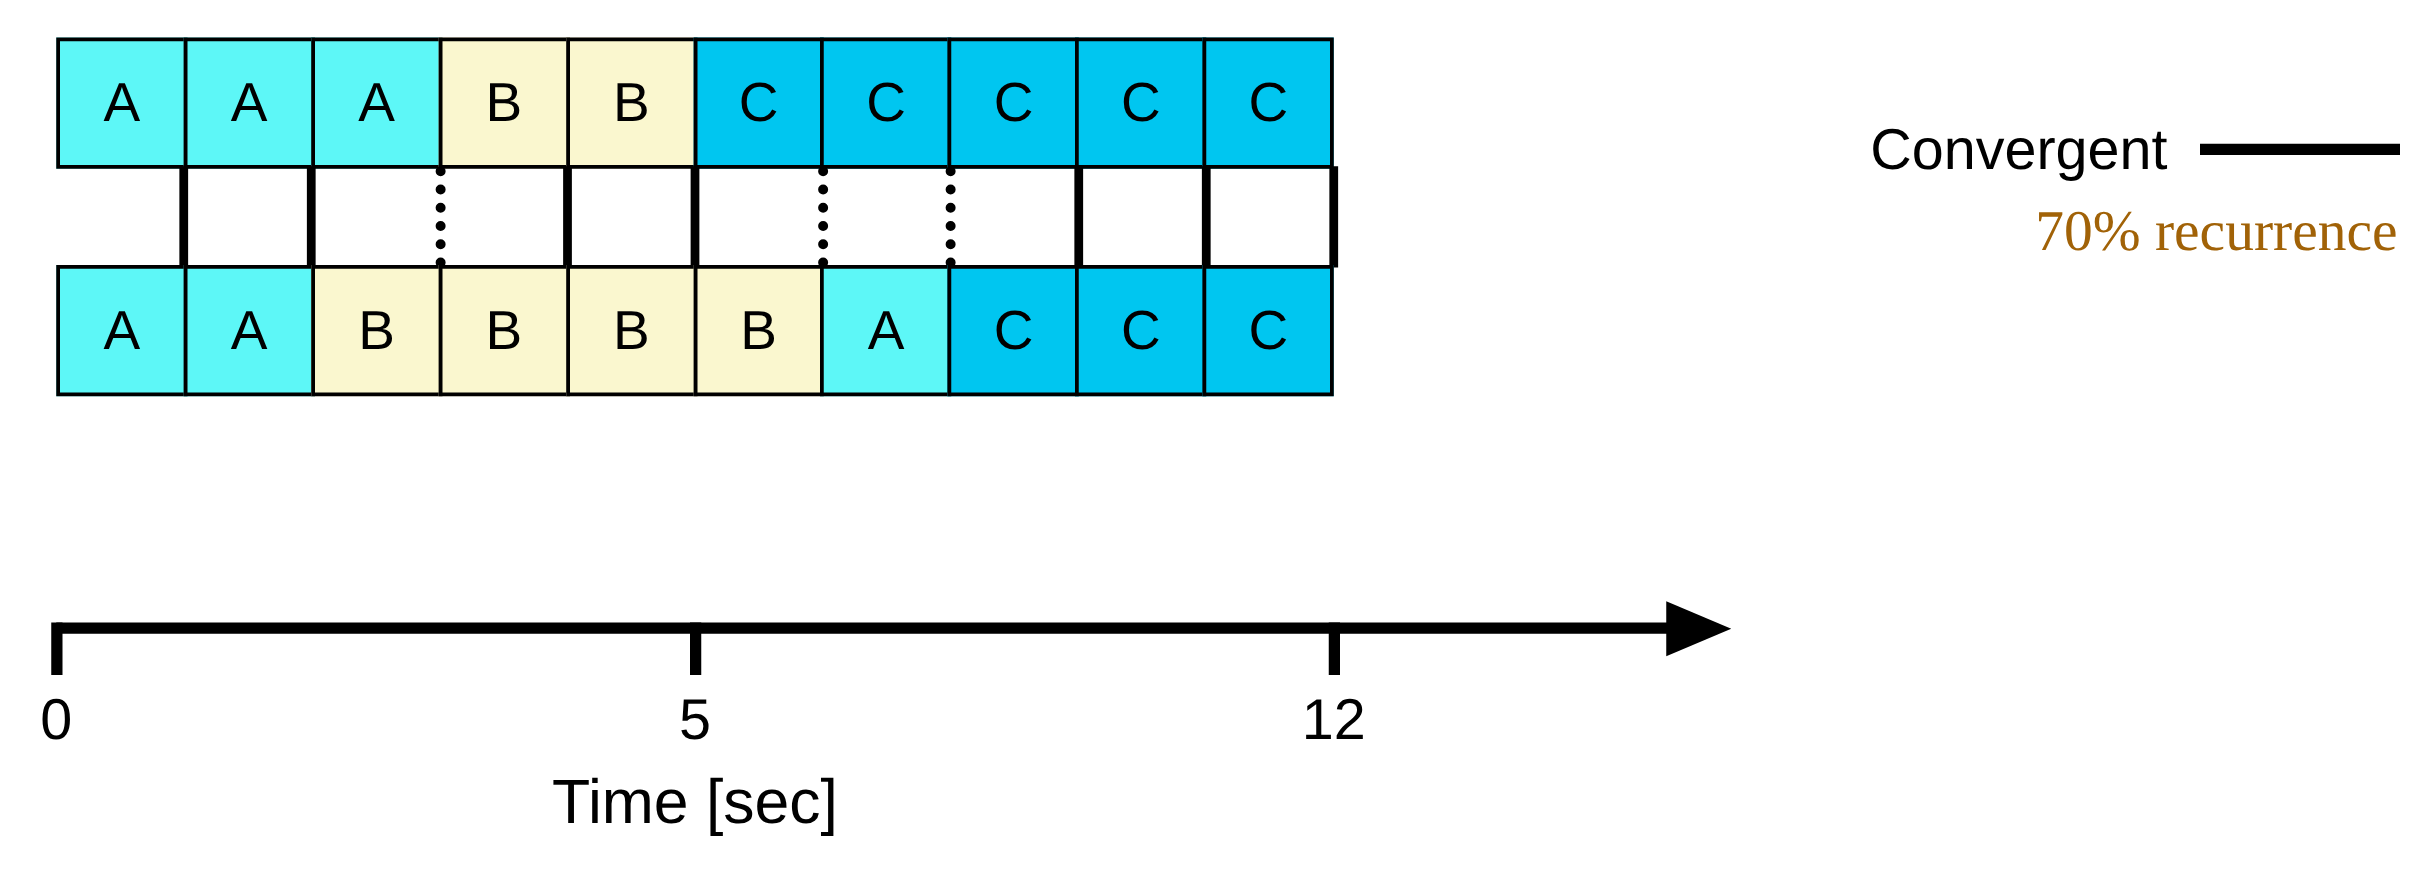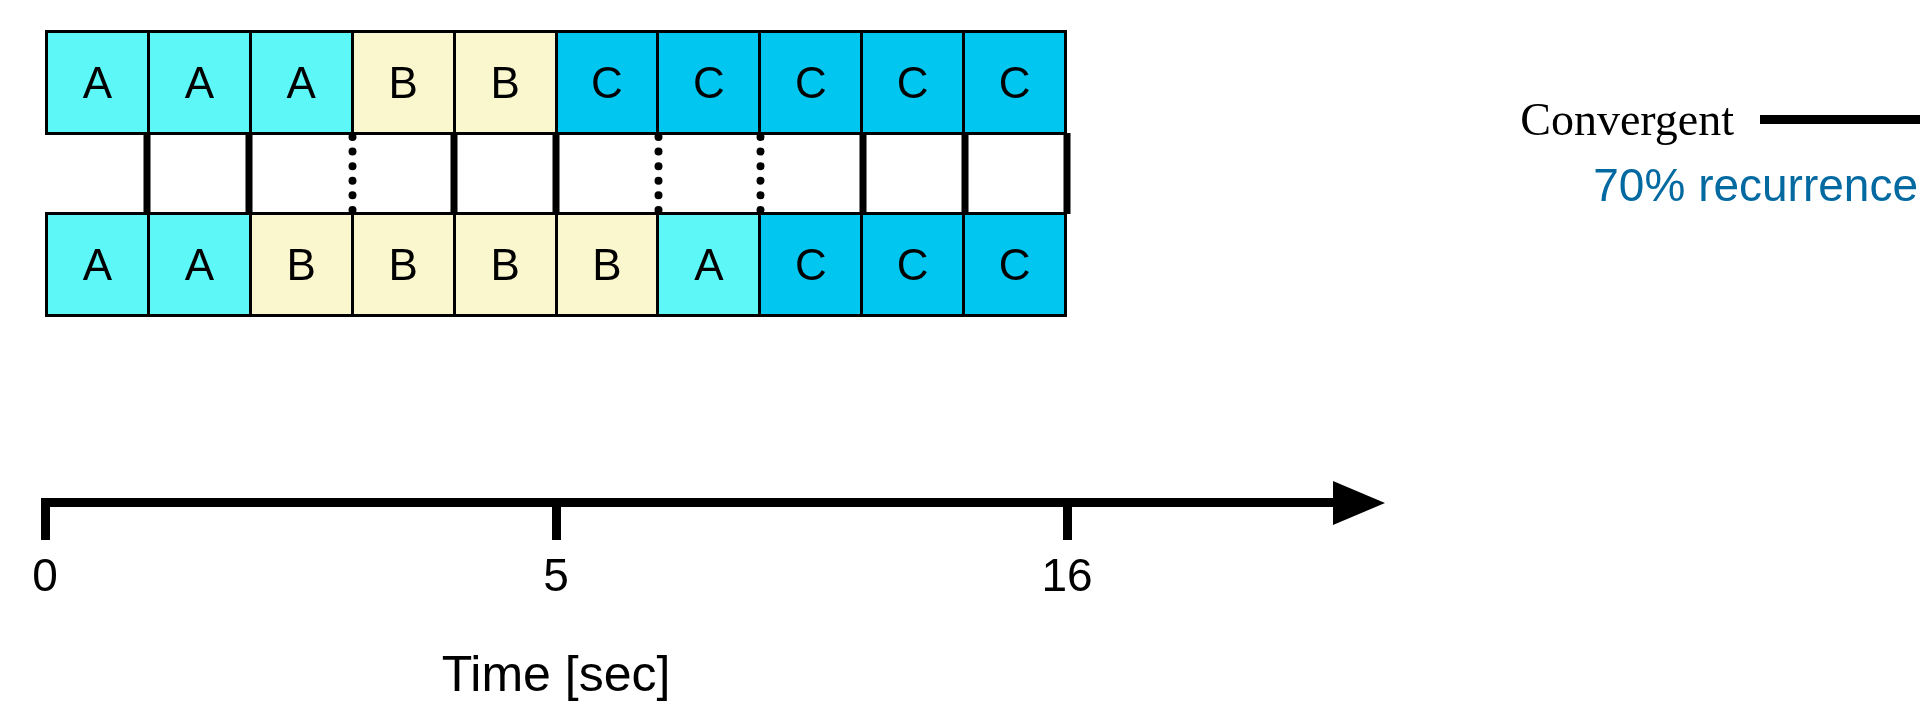"Convergent" .legend-label { font-family: Liberation Serif, serif -> Liberation Sans, sans-serif }
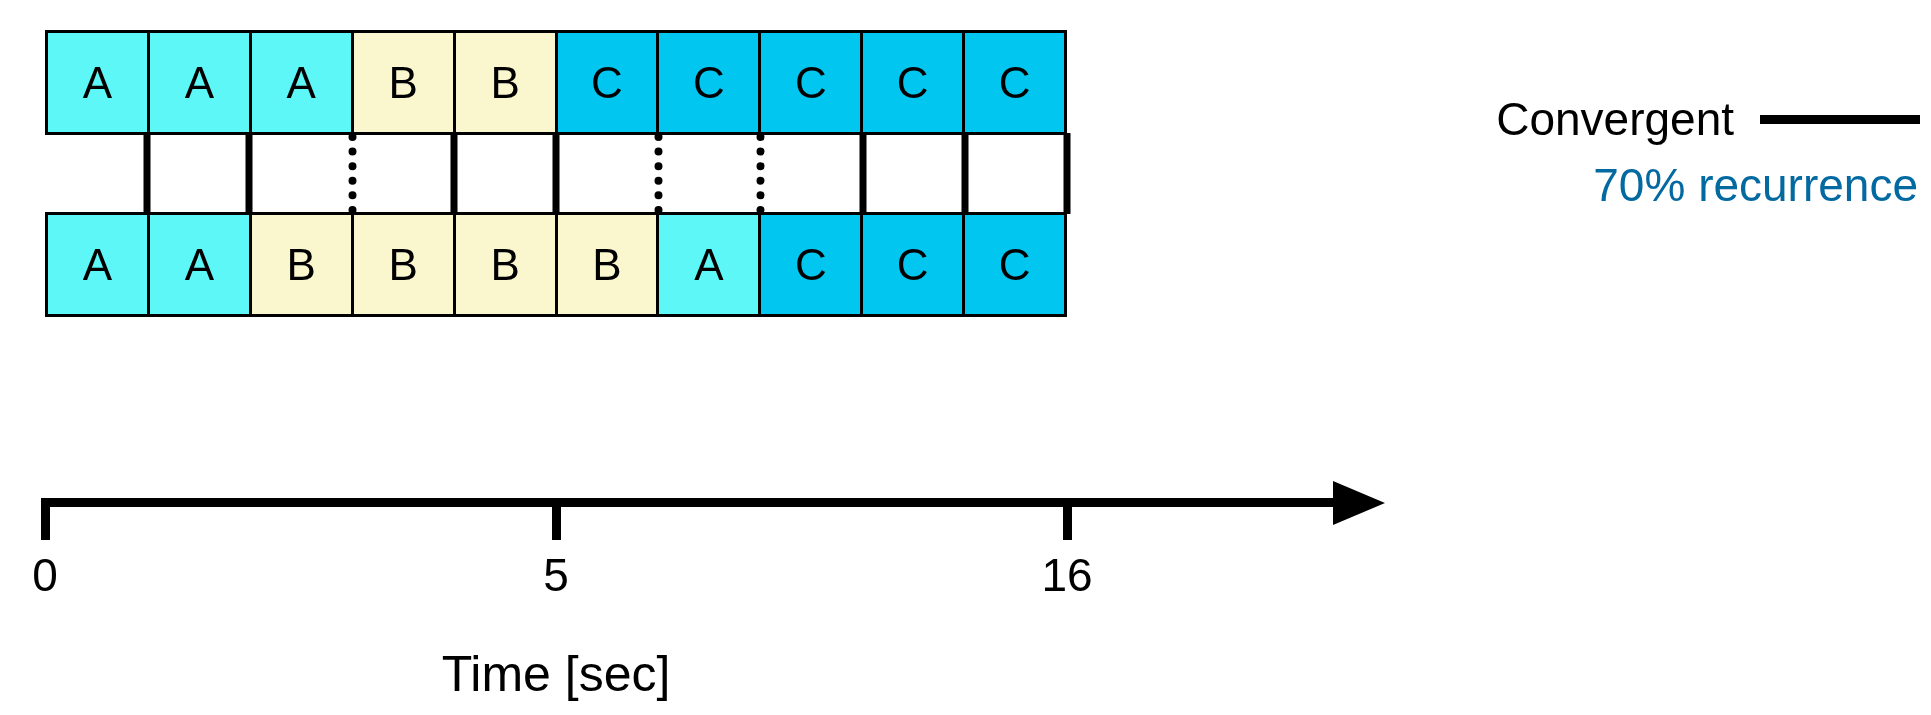"70% recurrence" #legend-note { color: #0369a1 -> #a16207; font-family: Liberation Sans, sans-serif -> Liberation Serif, serif }
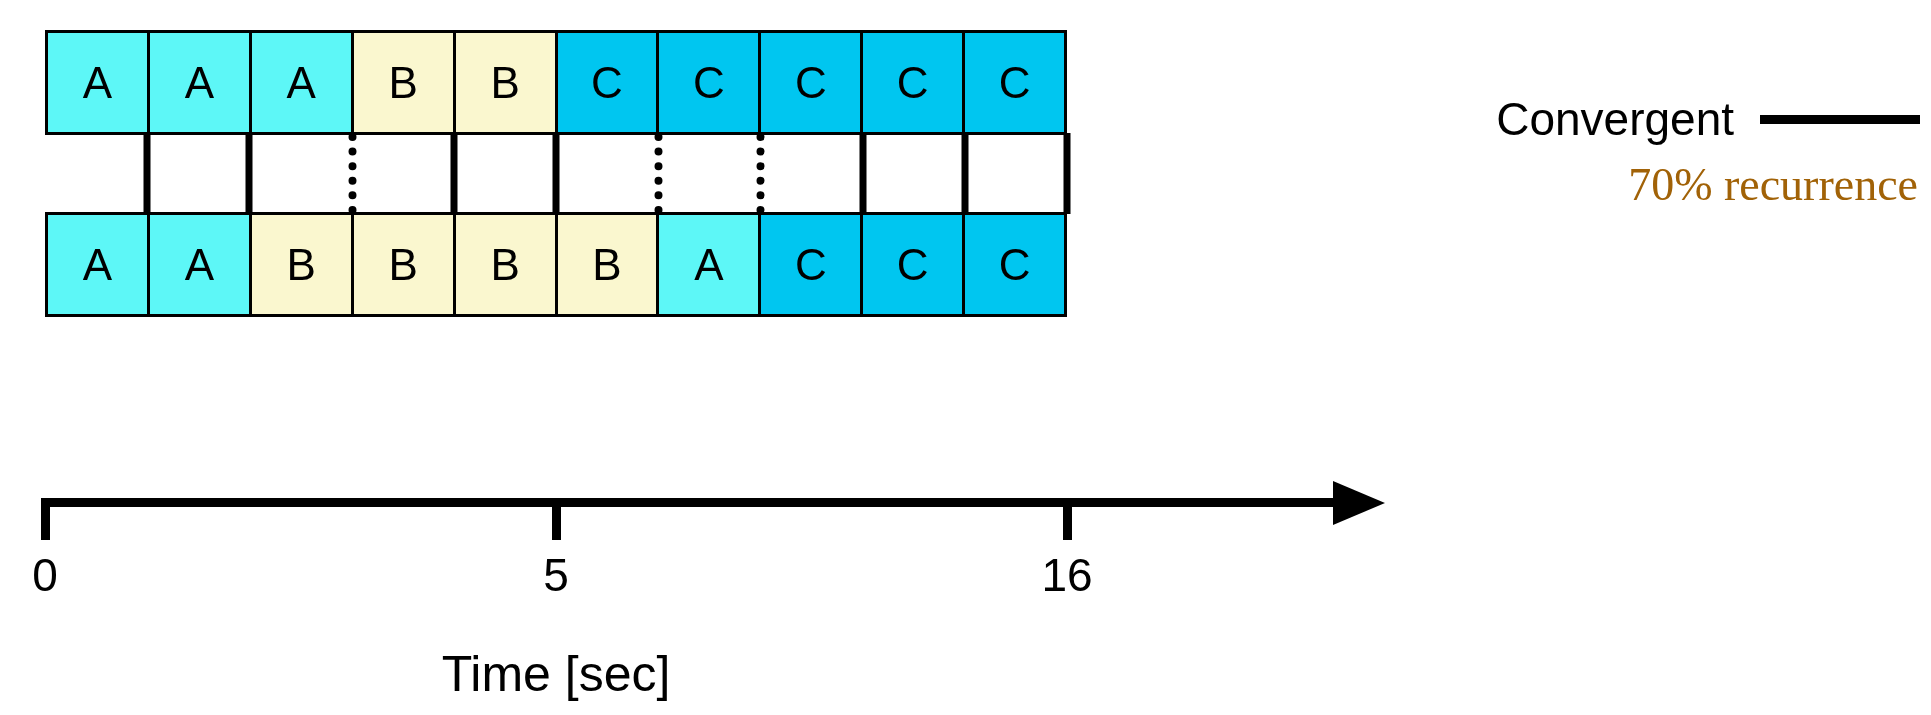"16" div.tick-label { text: 16 -> 12 }
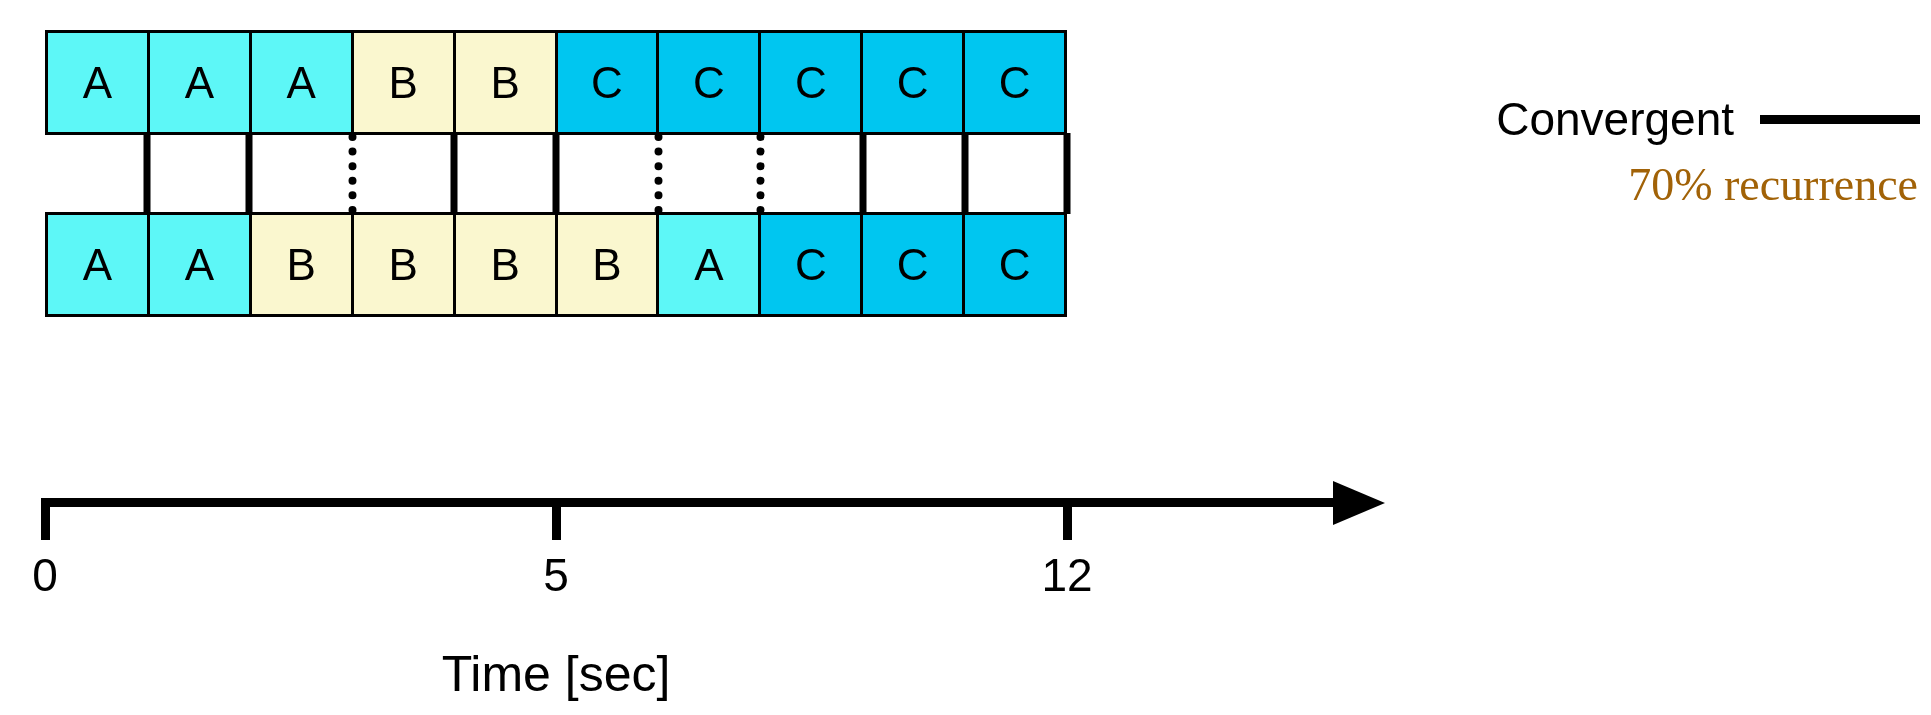"Time [sec]" #axis-title { margin-top: 33px -> none }
